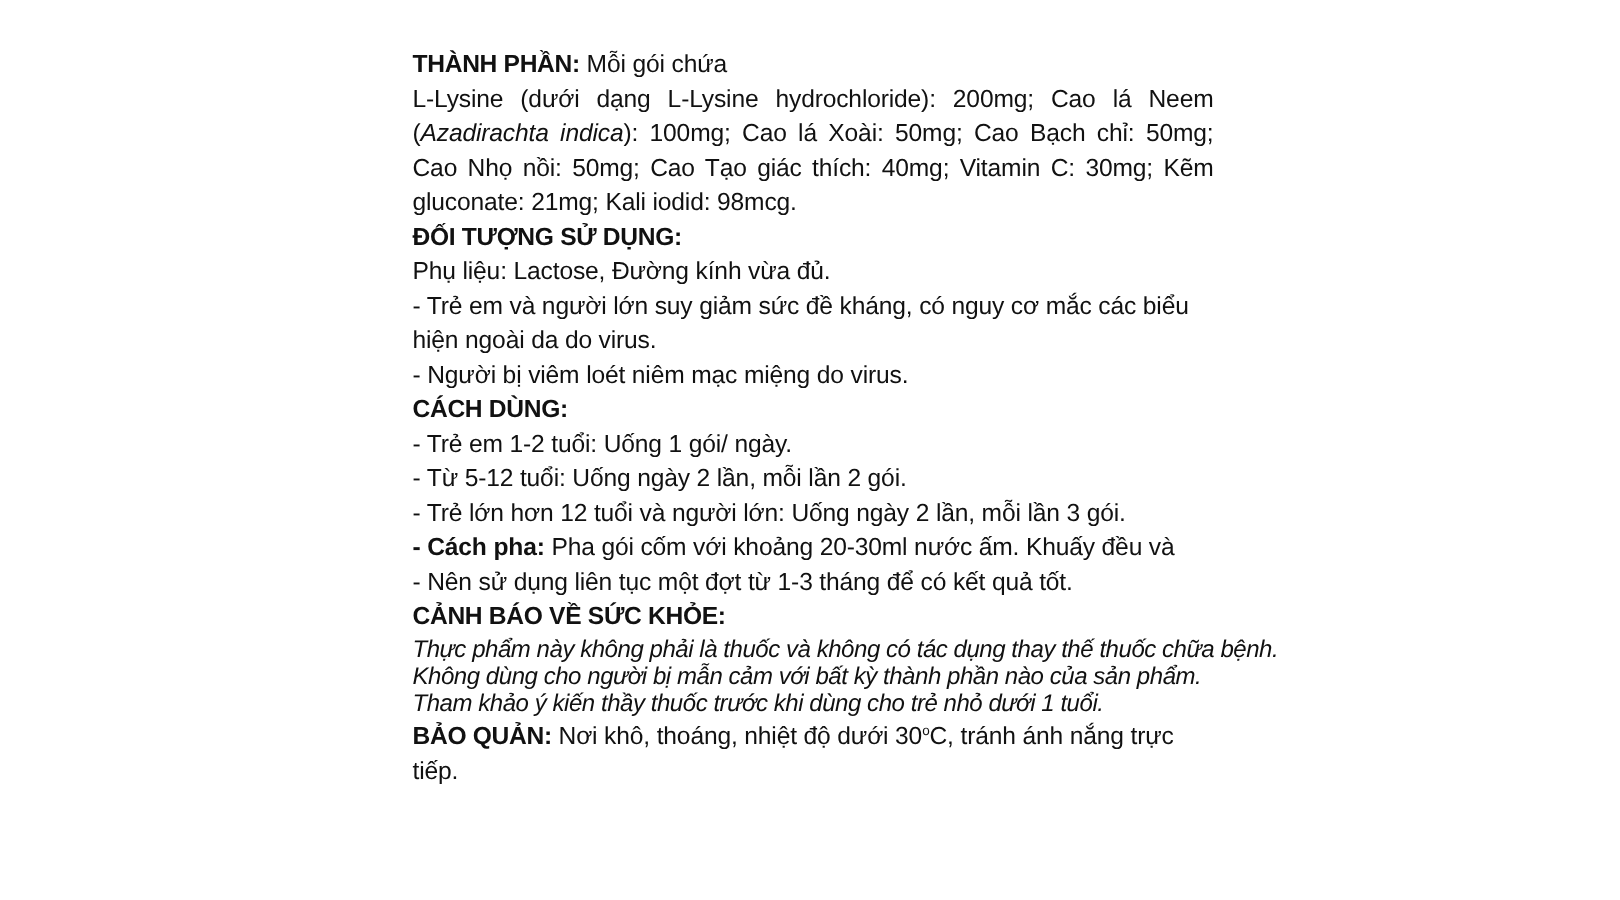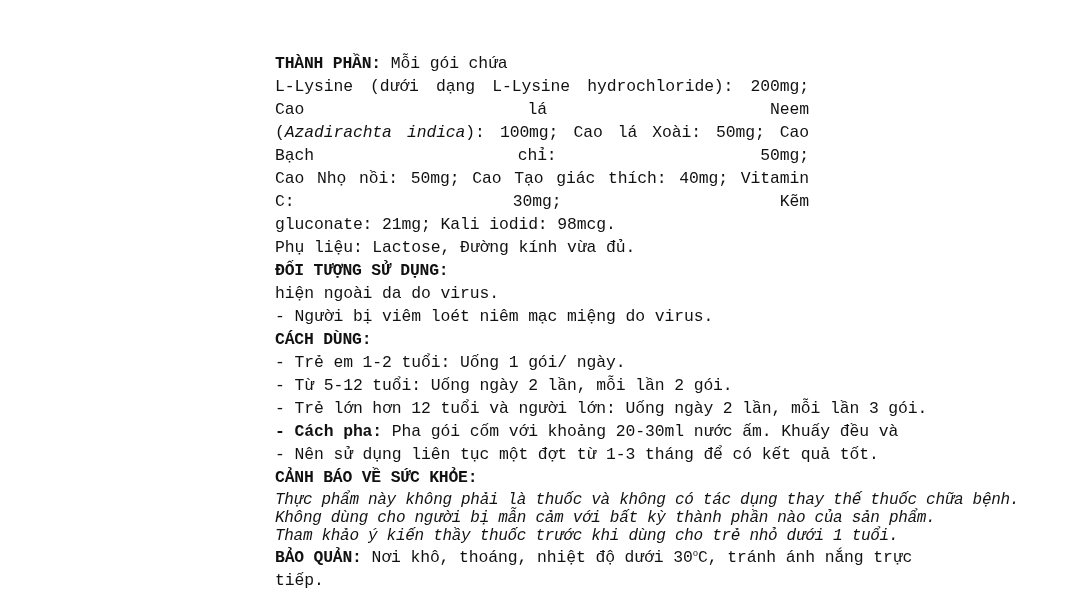"THÀNH PHẦN: Mỗi gói chứa" .doc { font-family: Liberation Mono, monospace -> none; top: 52px -> 32px }
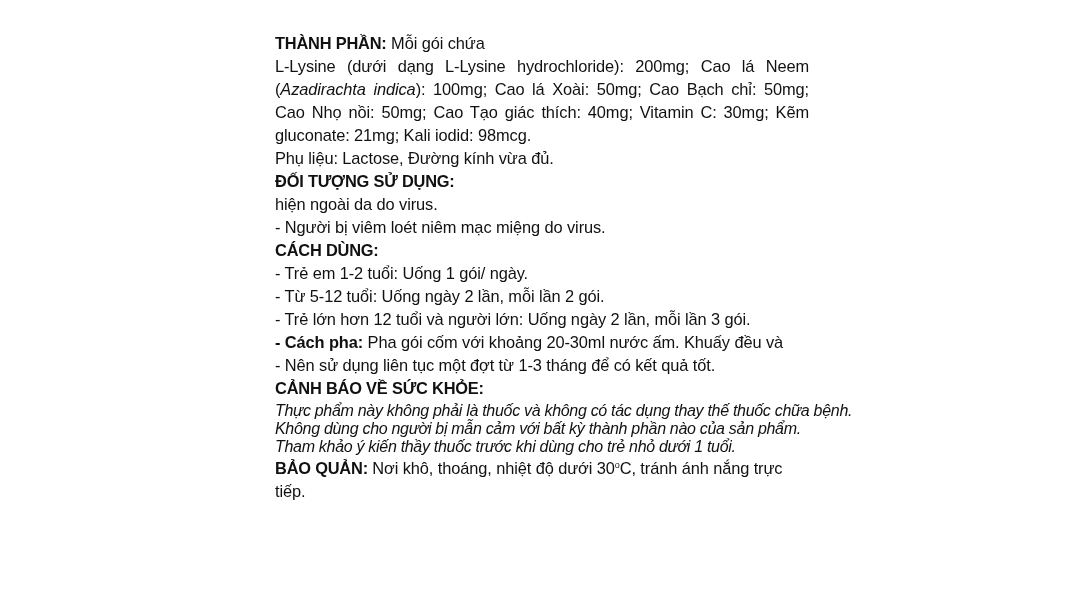"Phụ liệu: Lactose, Đường kính" div.line { order: before "ĐỐI TƯỢNG SỬ DỤNG:" -> after "ĐỐI TƯỢNG SỬ DỤNG:" }
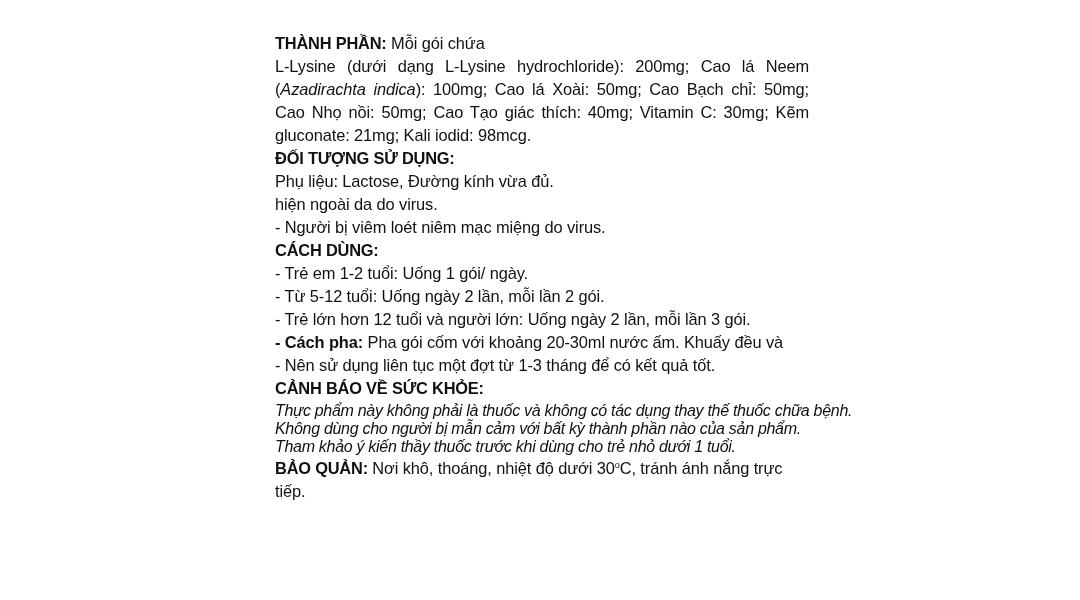"- Trẻ em và người" div.line { html: none -> <div>- Trẻ em và người lớn suy giảm sức đề kháng, có nguy cơ mắc các biểu</div> }
